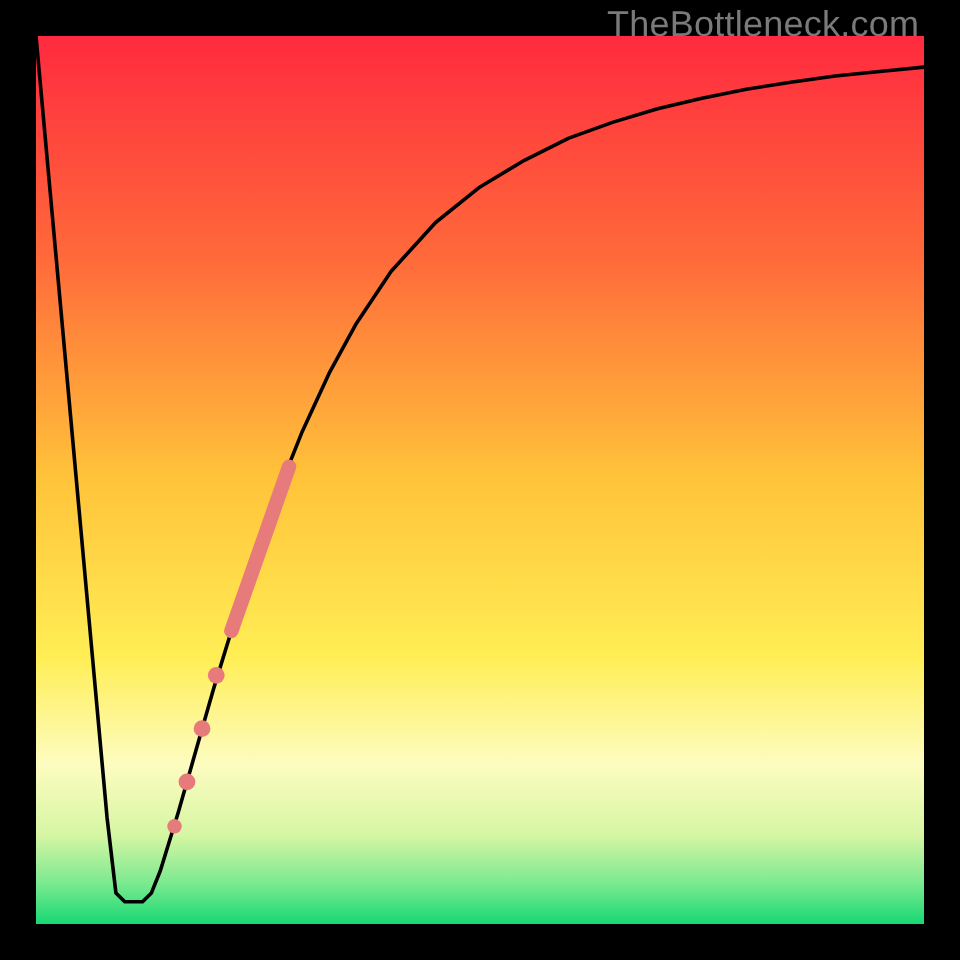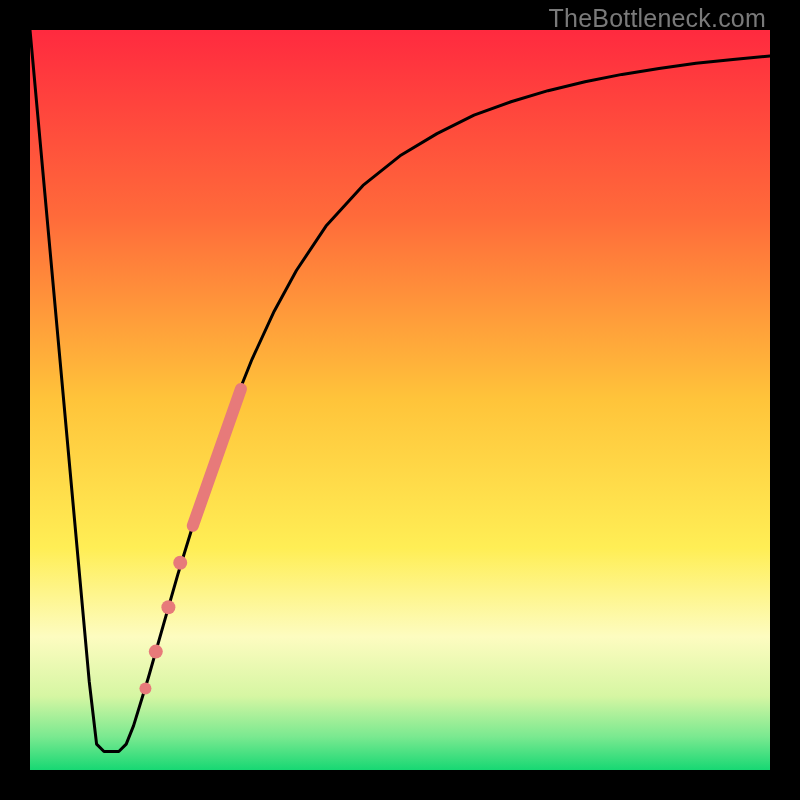"TheBottleneck.com" .watermark { font-size: 25px -> 30px; text-decoration: none -> underline }
